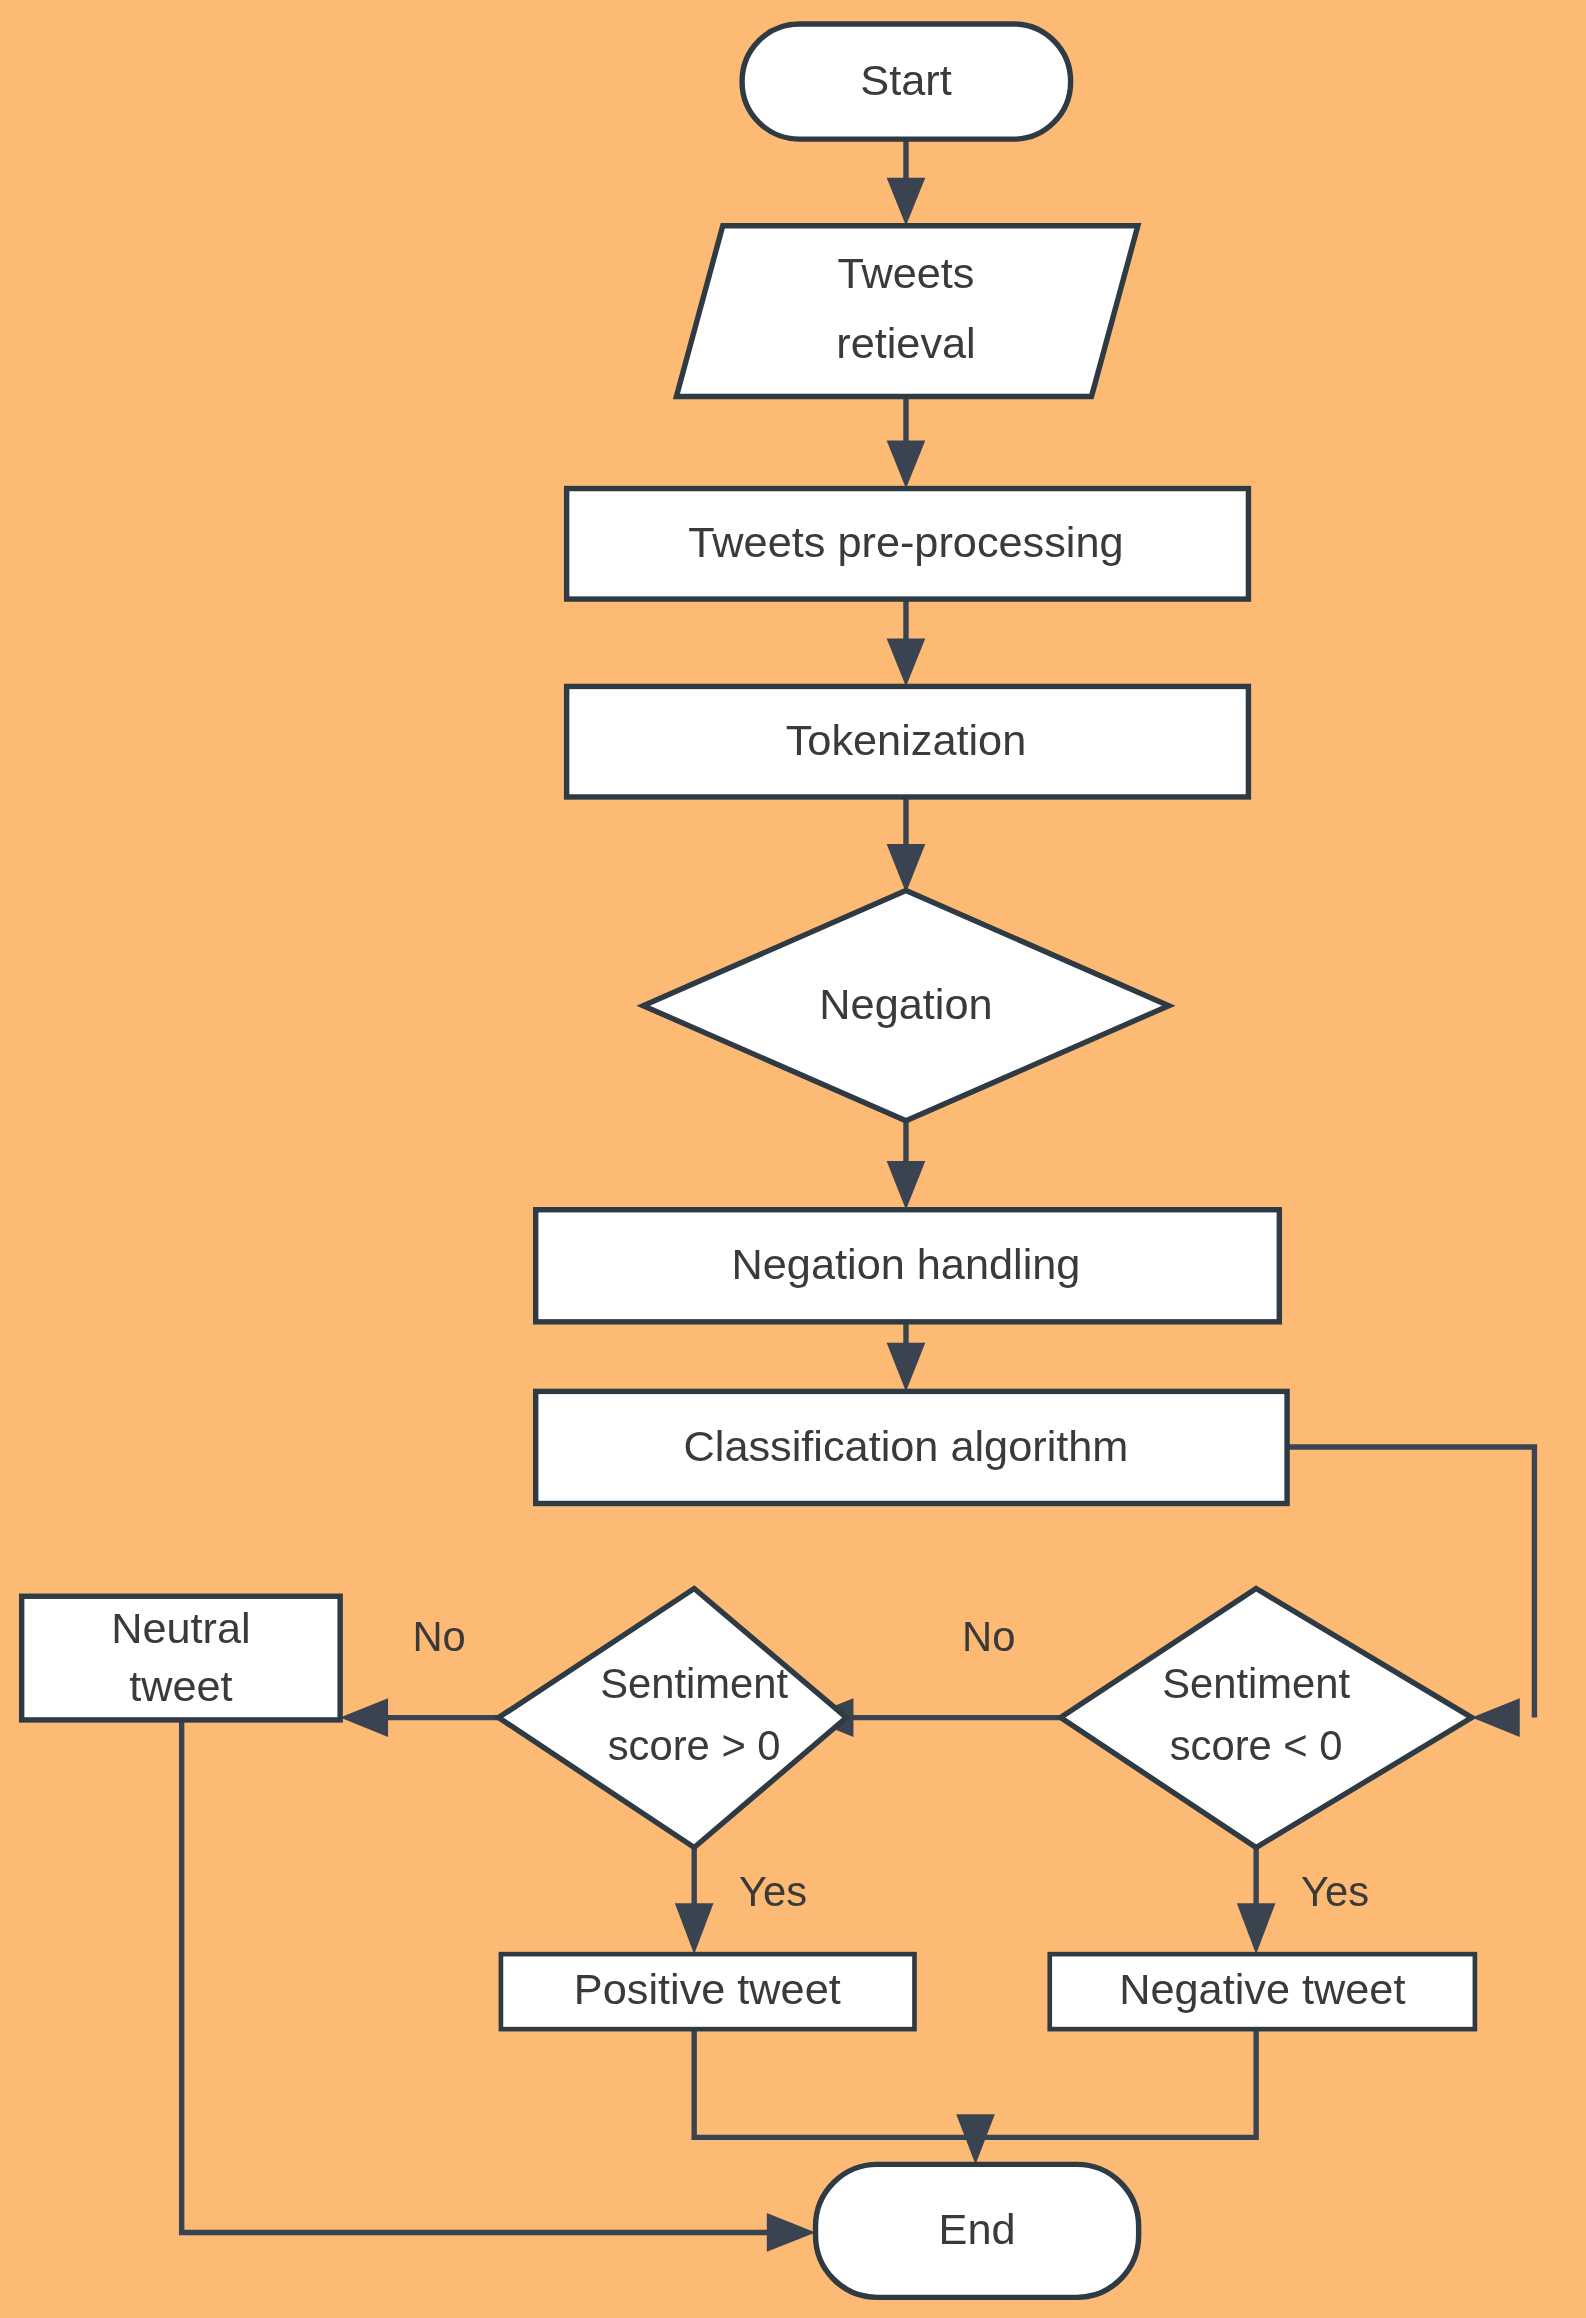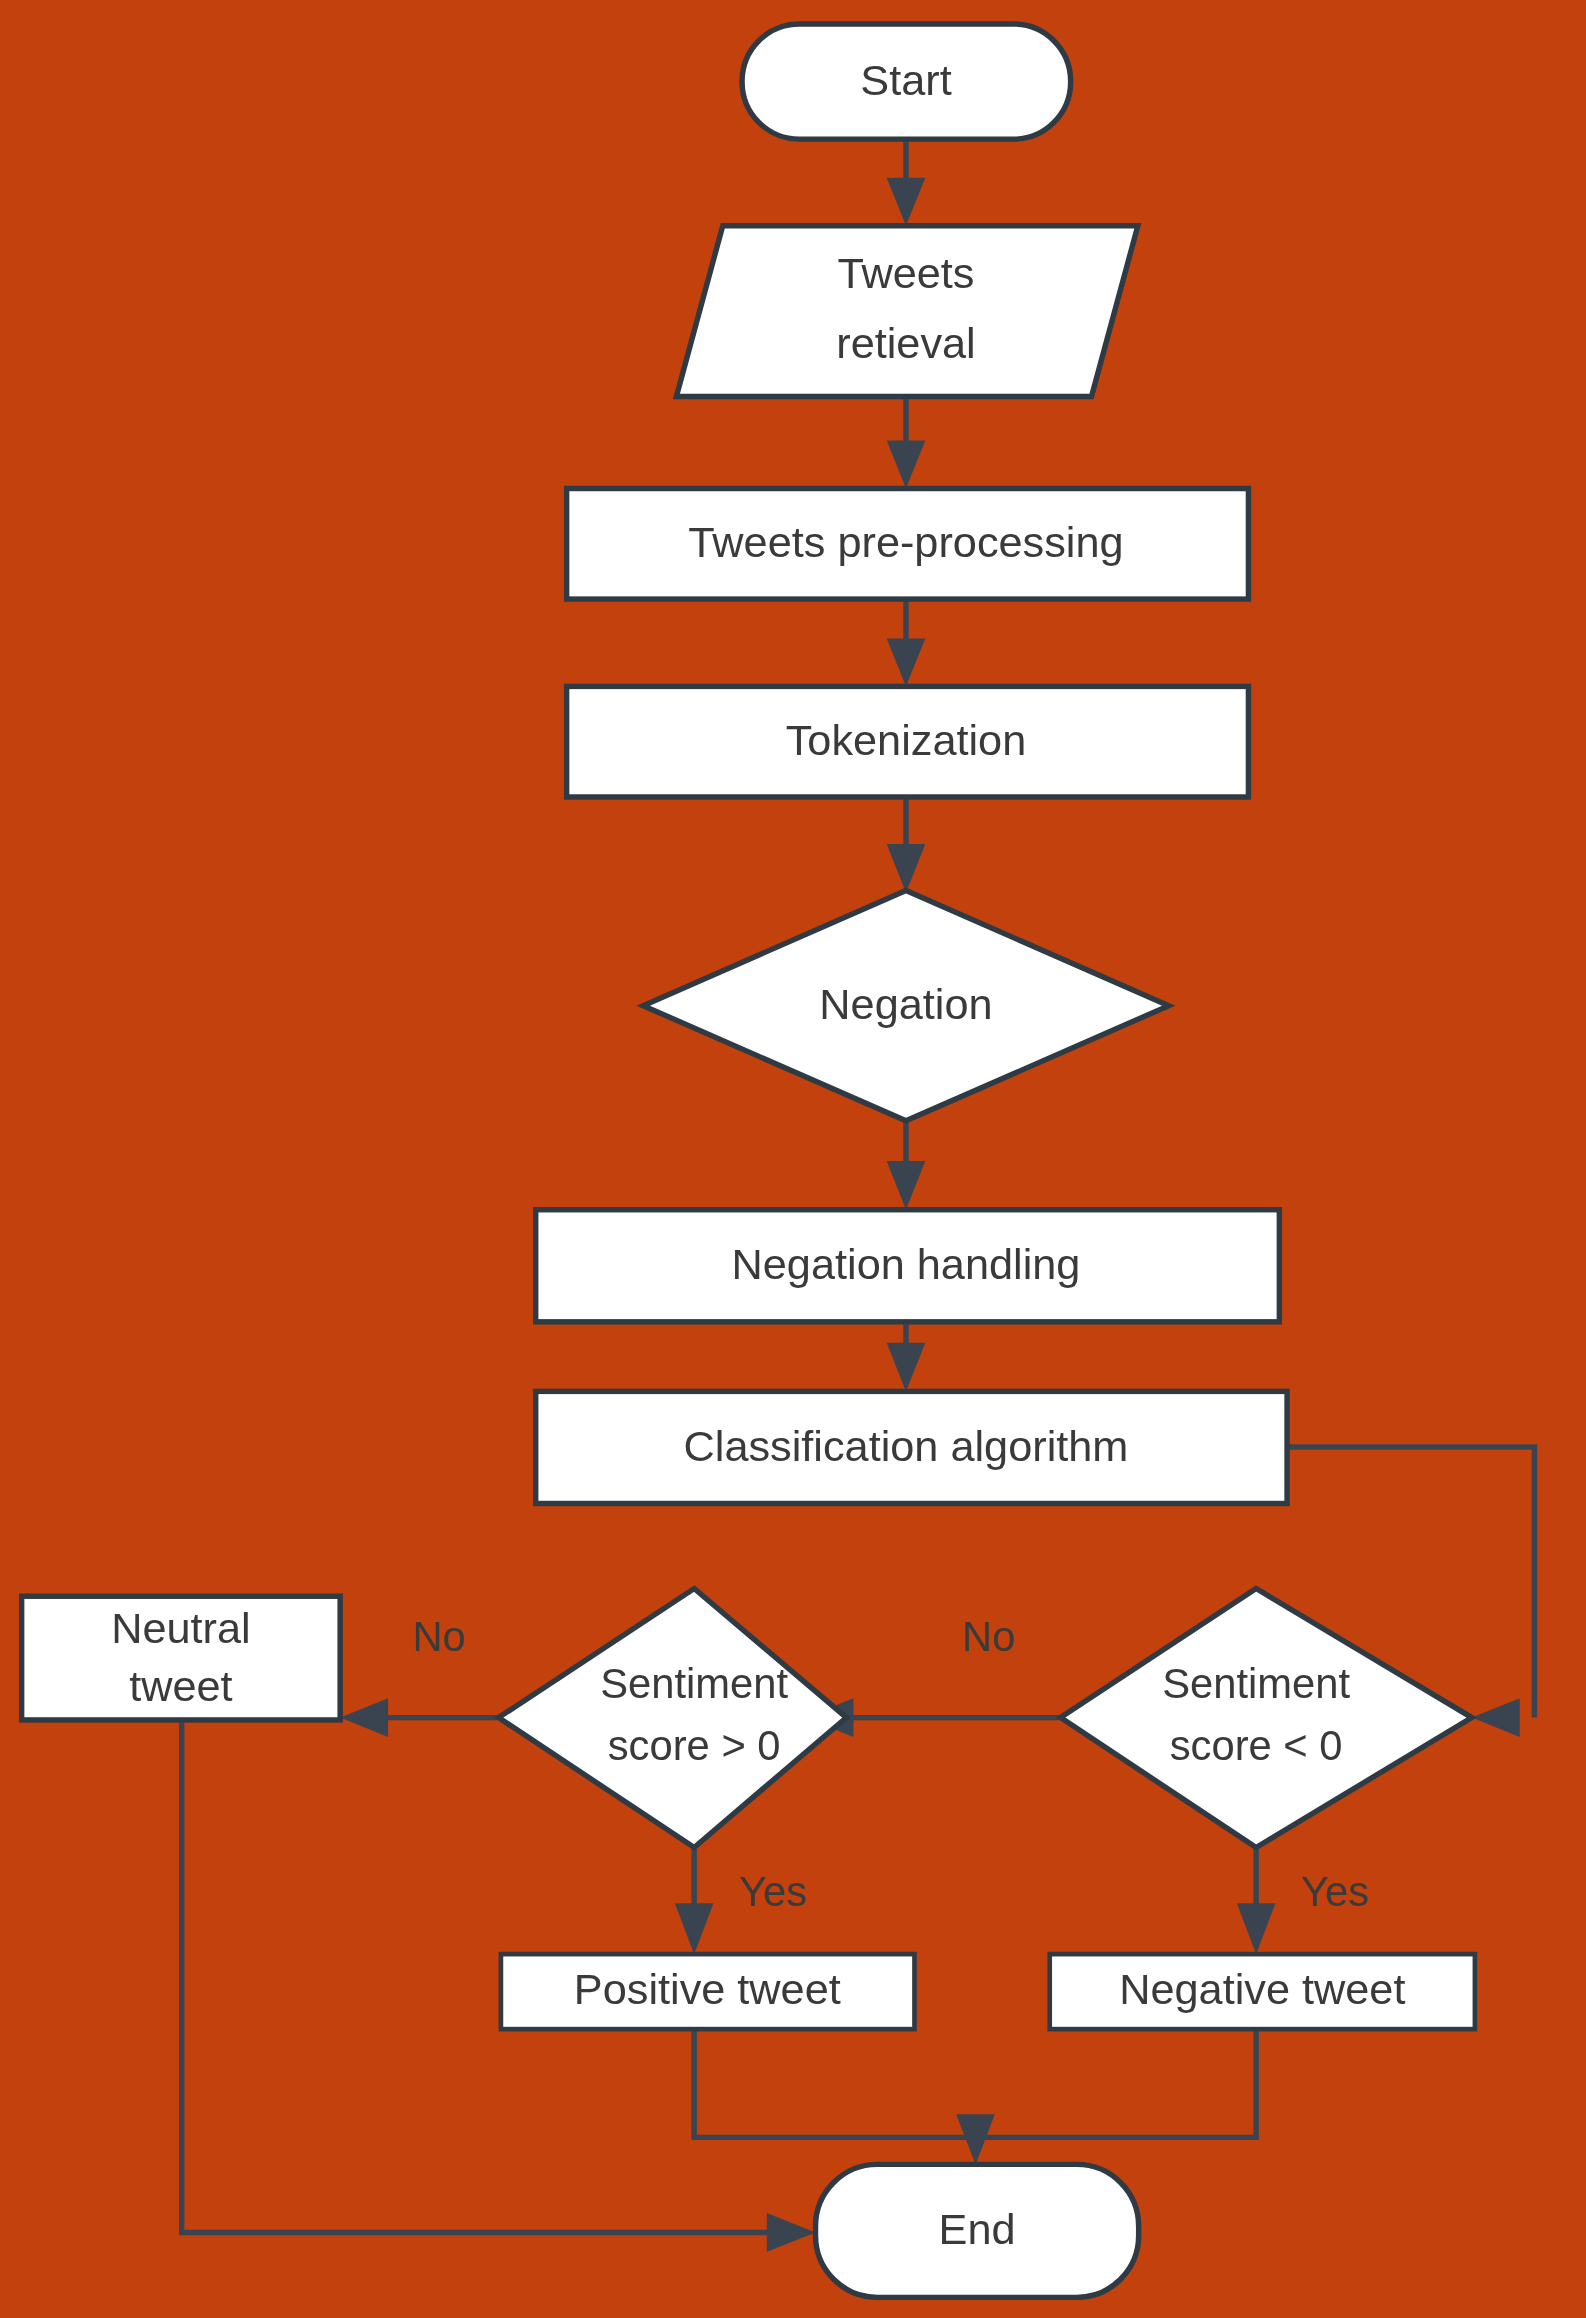"Start" #flowchart-root { background: #c2410c -> #fdba74 }
